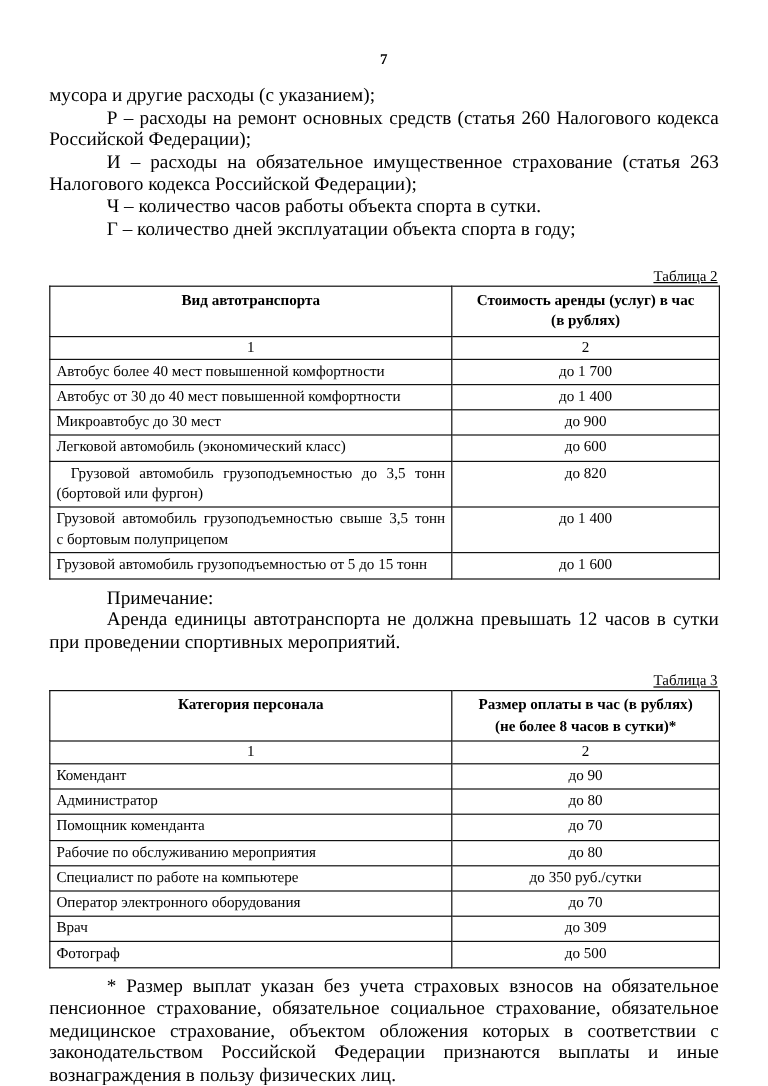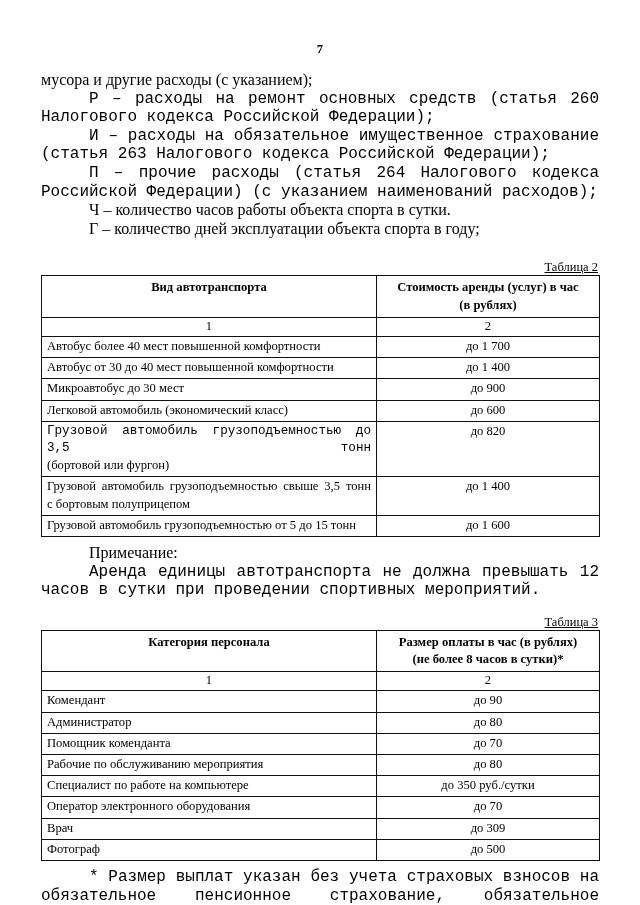"Р – расходы на ремонт" .justify-full { font-family: Liberation Mono, monospace -> none }
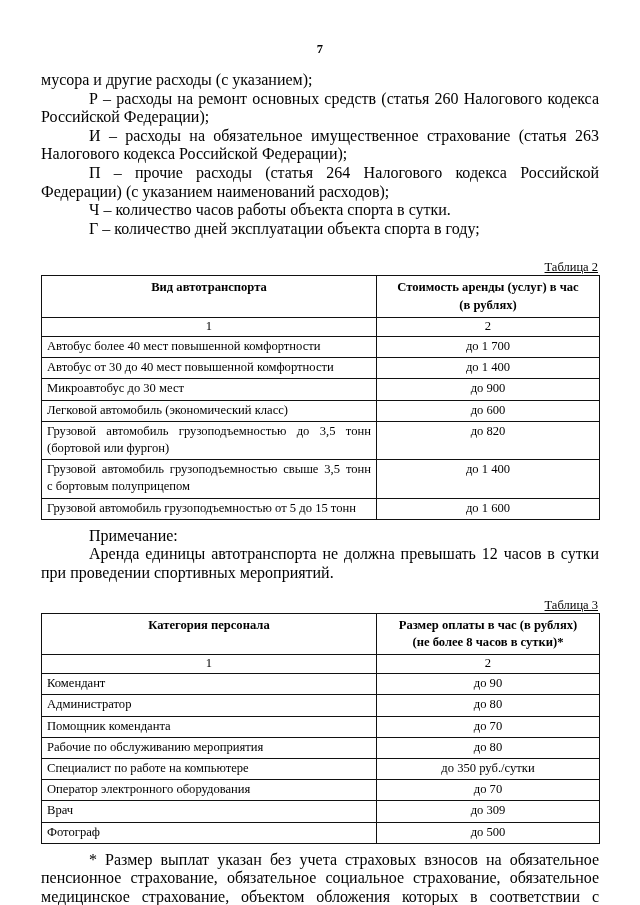"П – прочие расходы (статья" p.para { html: <p>П – прочие расходы (статья 264 Налогового кодекса Российской Федерации) (с указанием наименований расходов);</p> -> none }
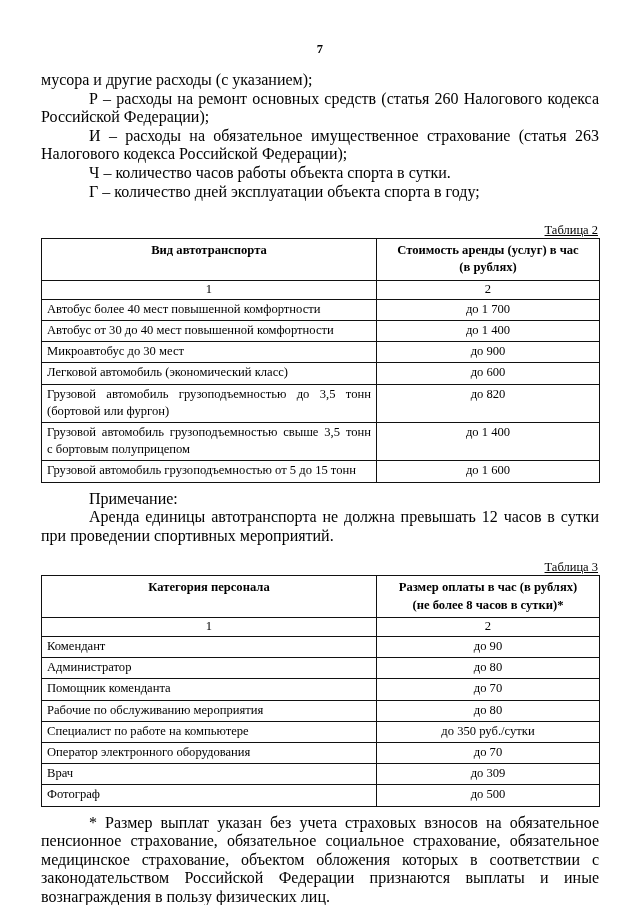"Грузовой автомобиль грузоподъемностью до" span.cellline { margin-left: none -> 12px }
